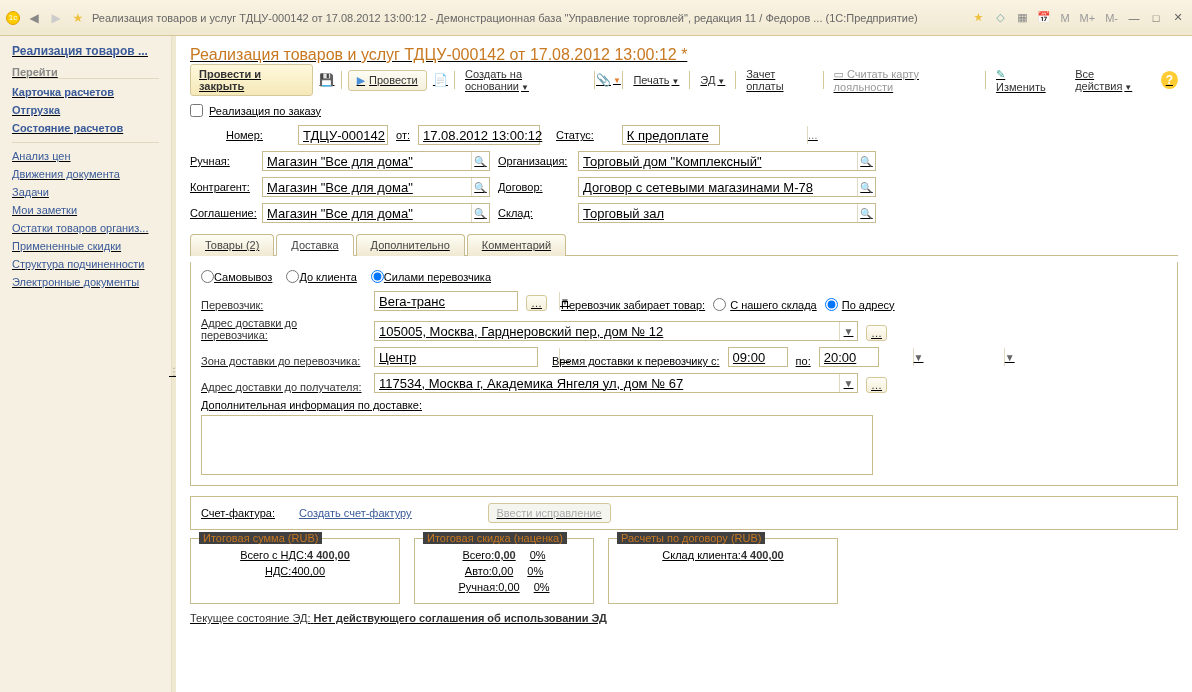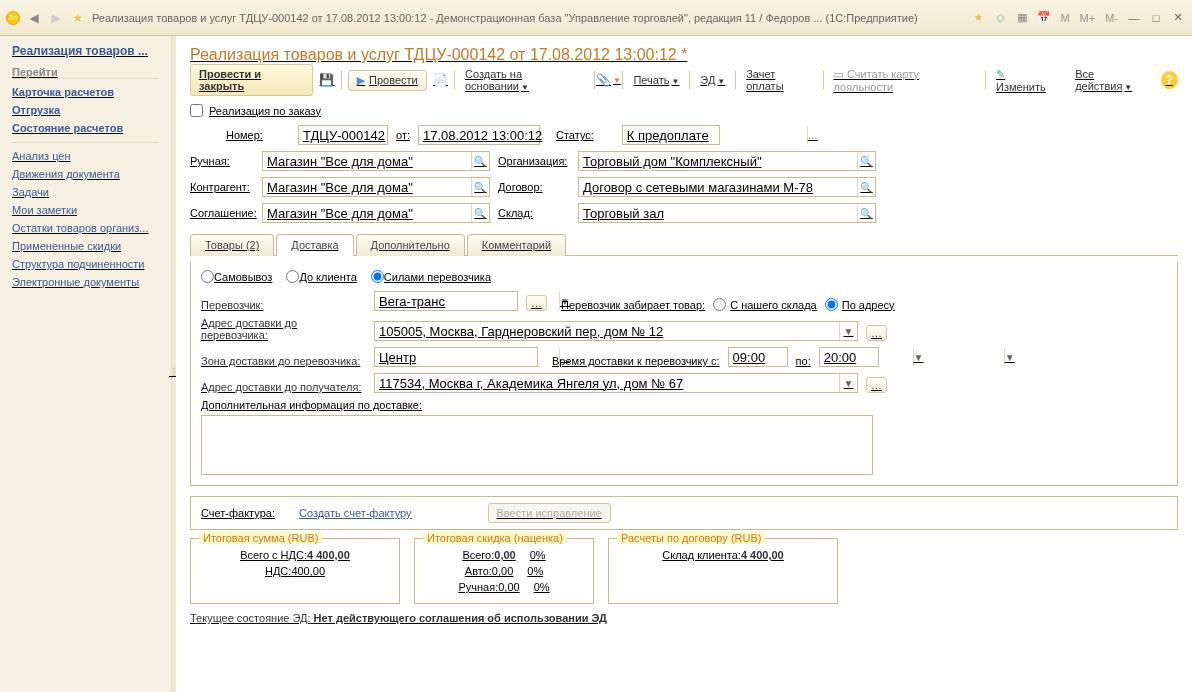"Итоговая сумма (RUB)" .fieldset .legend { background: #fef9c3 -> #404040 }
